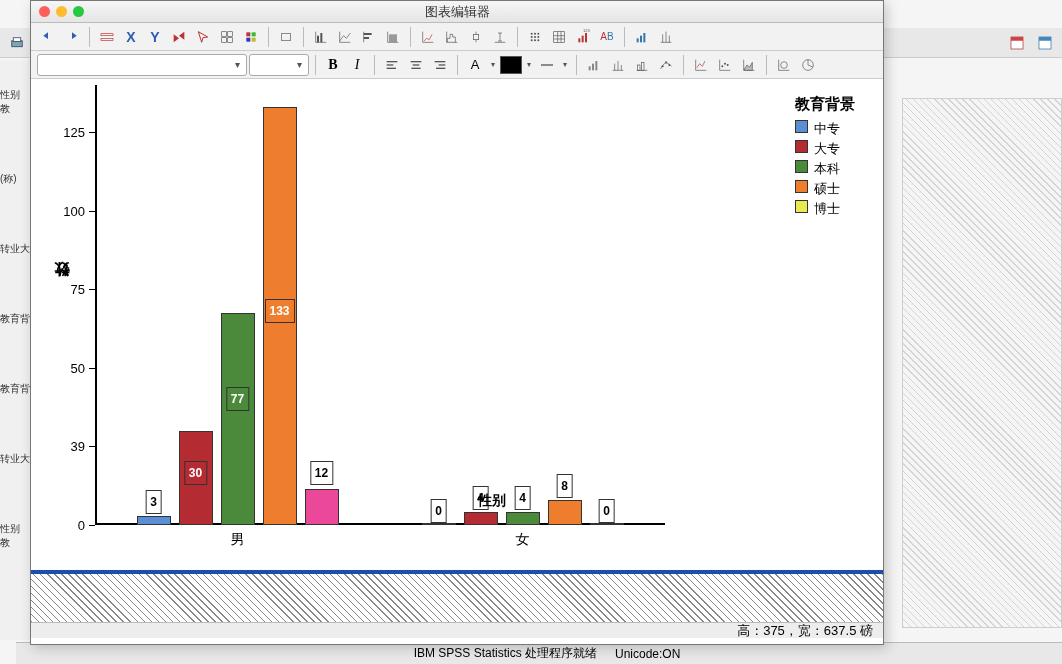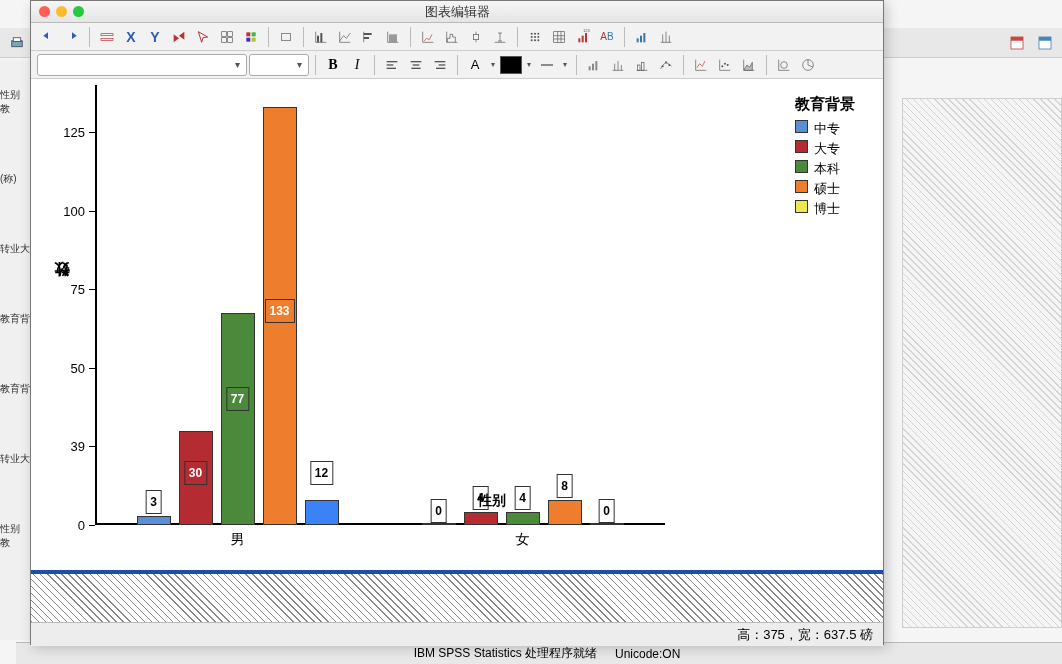"12" div.bar { background: #3b82f6 -> #ec4899; height: 25px -> 36px }
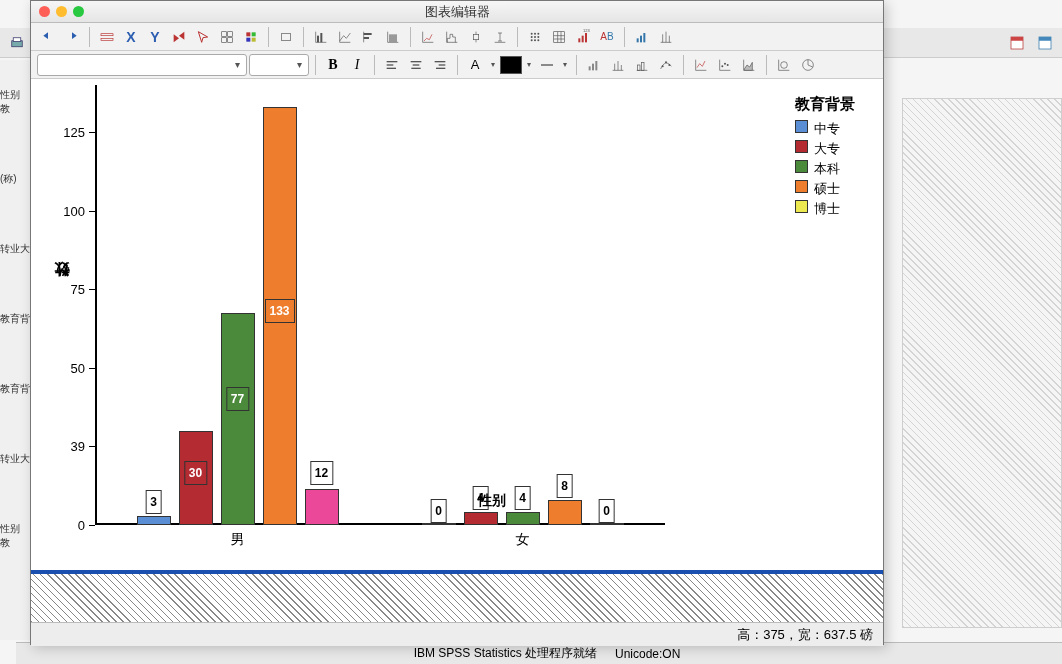"高：375，宽：637.5 磅" .dim-bar { height: 24px -> 16px }
